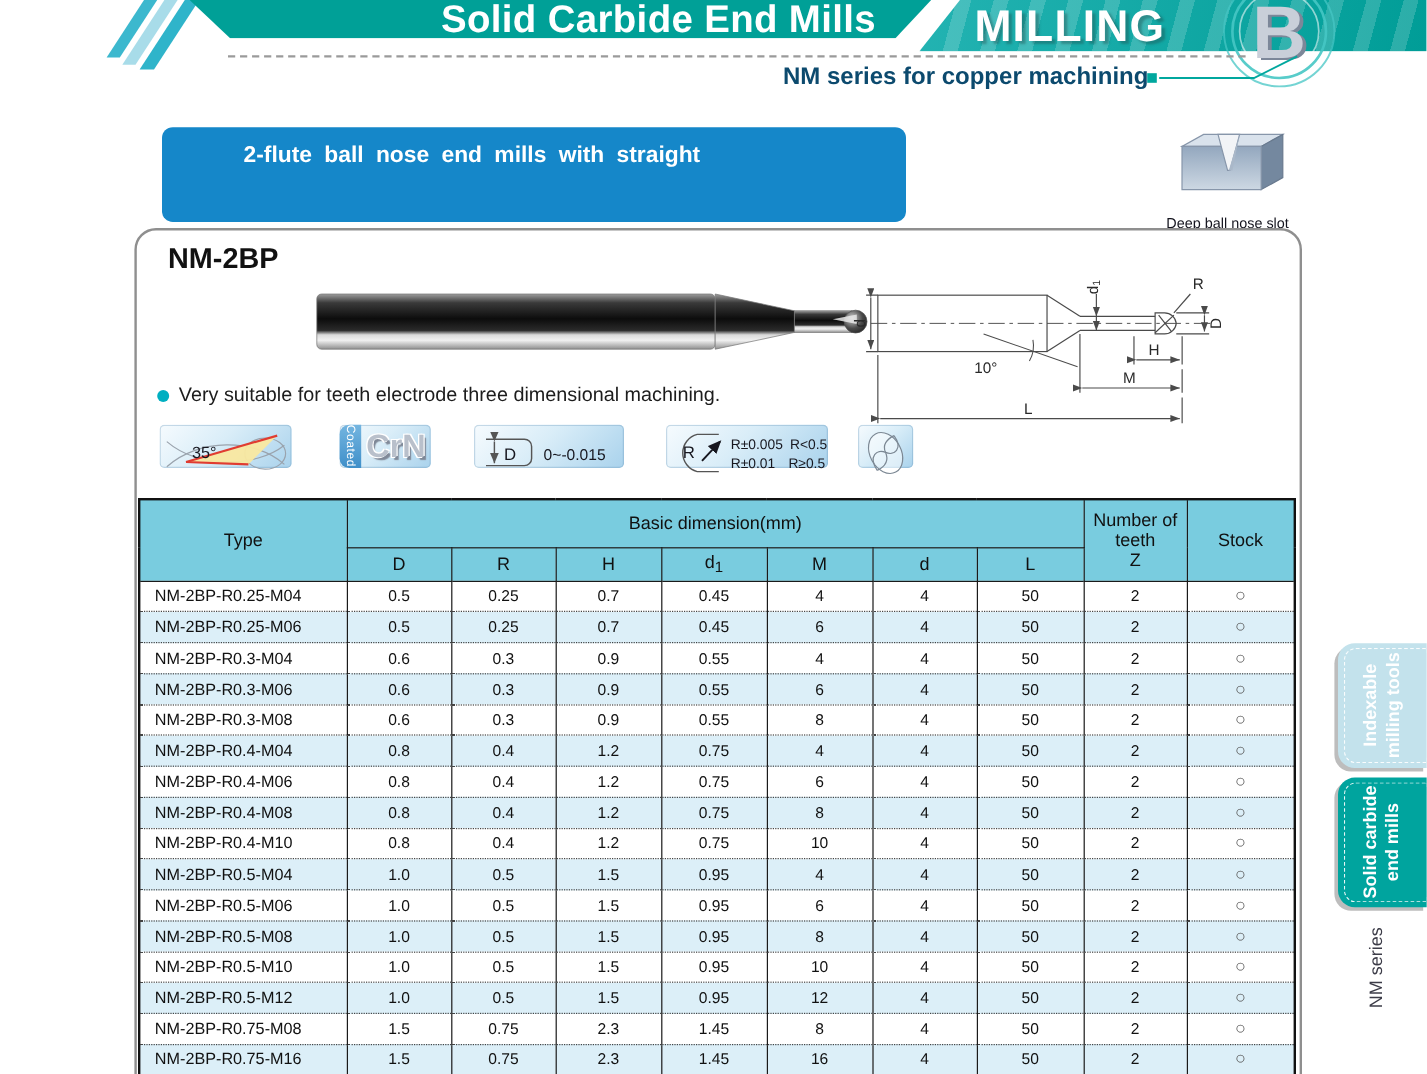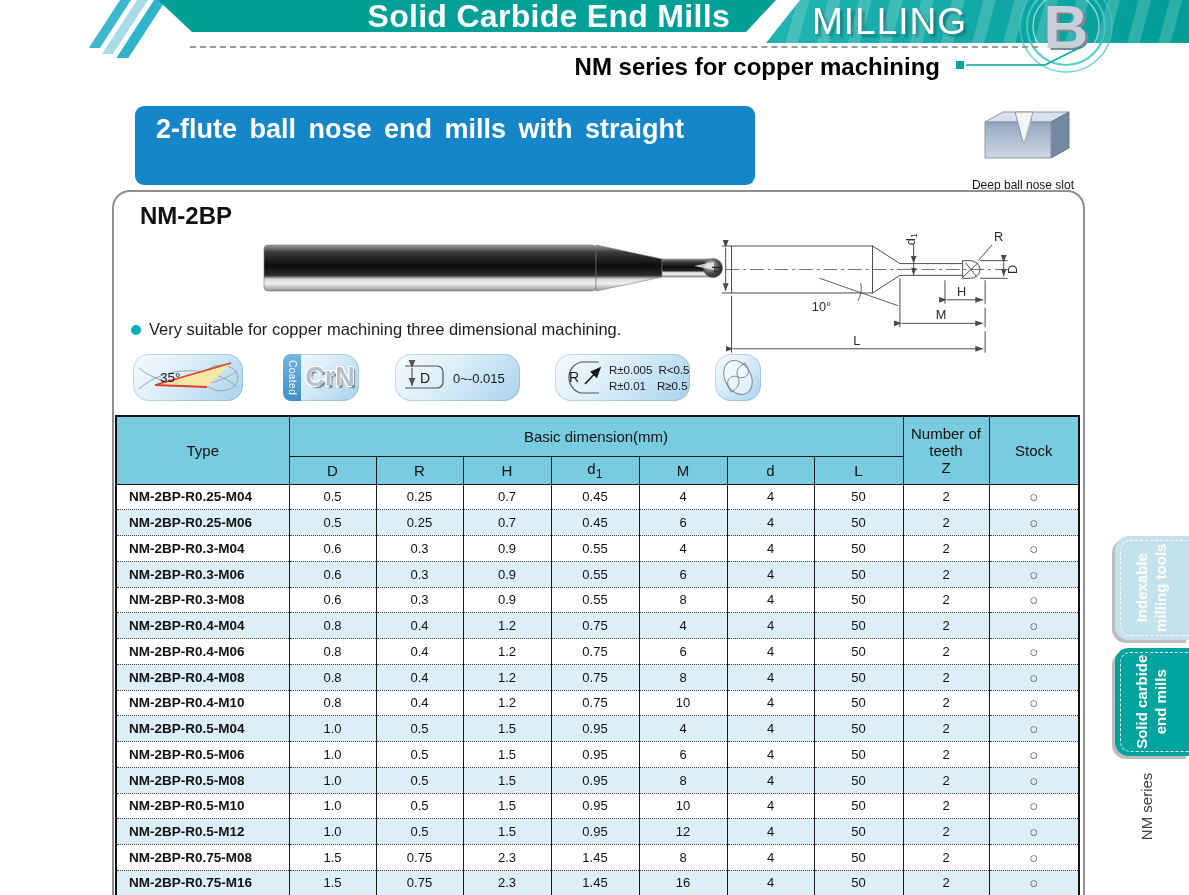"MILLING" .band-milling .t { font-weight: normal -> bold }
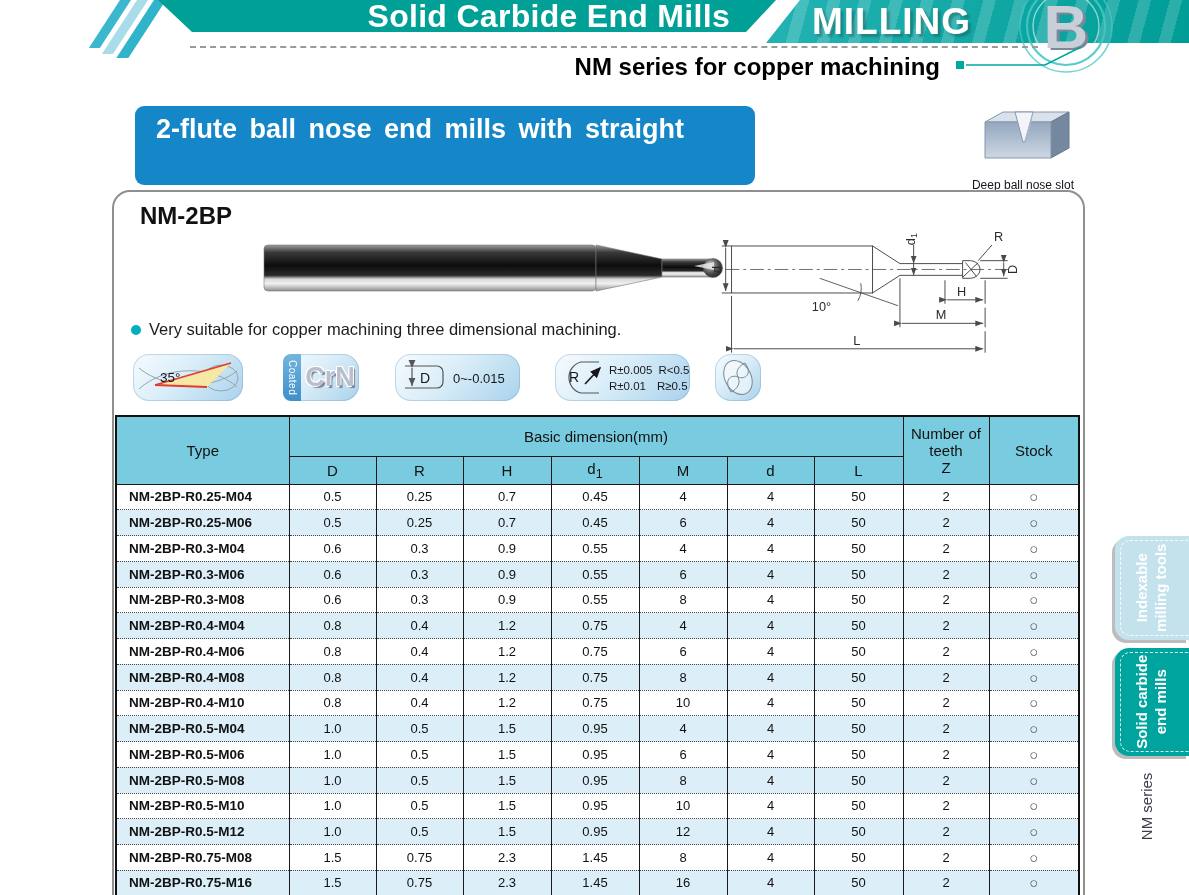"NM series for copper machining" .subtitle { color: #000000 -> #0c4a6e; font-size: 24px -> 20px; right: 249px -> 232px }
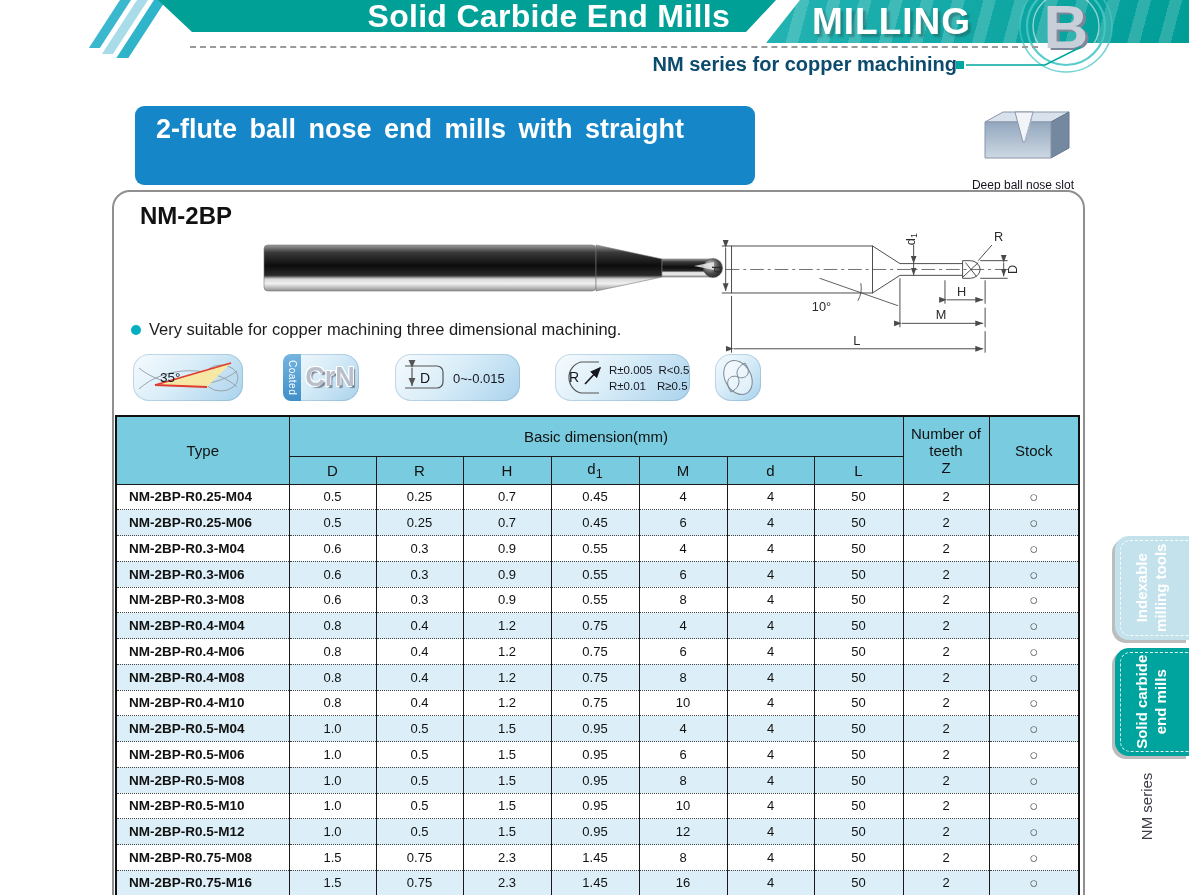"2-flute ball nose end mills" .titlebox .l { font-size: 27px -> 19px; margin-left: none -> 47px }
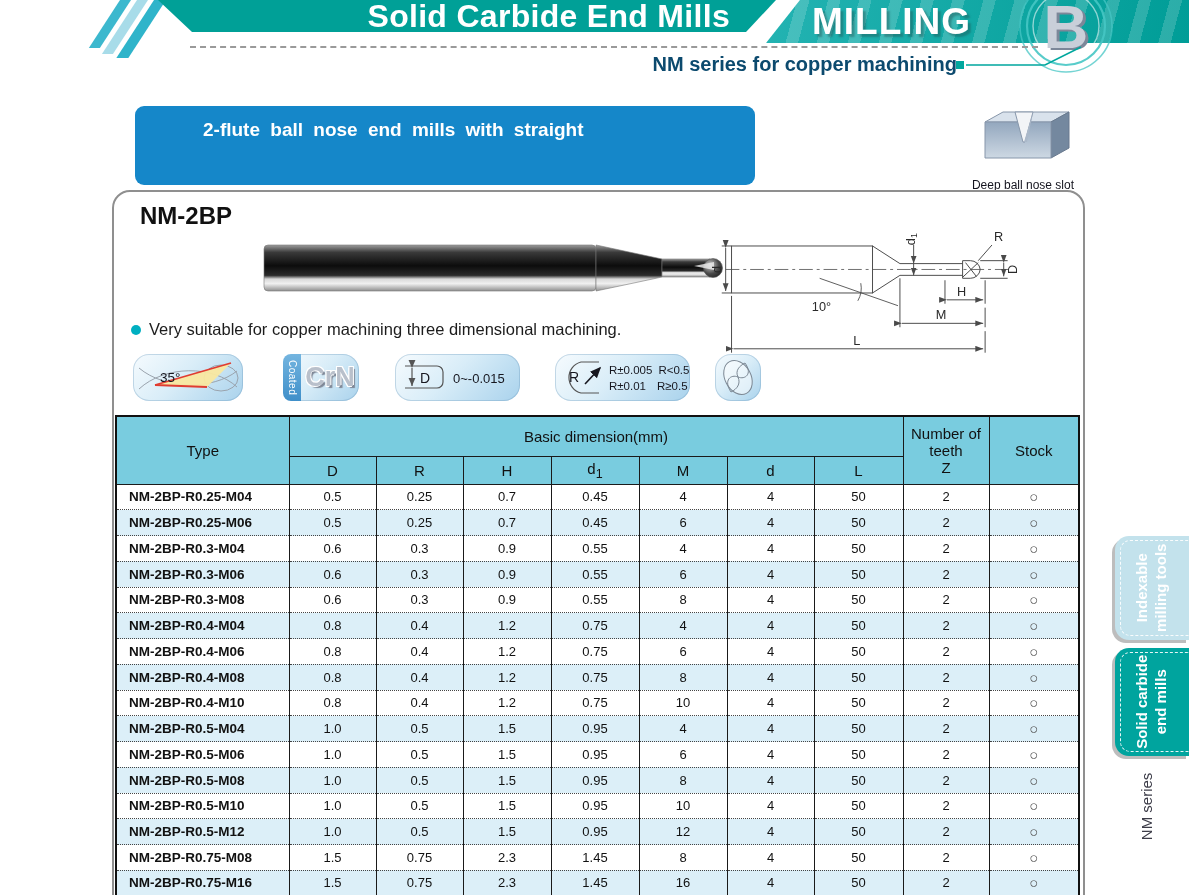"Very suitable for copper machining" span.txt { text: copper machining -> teeth electrode }
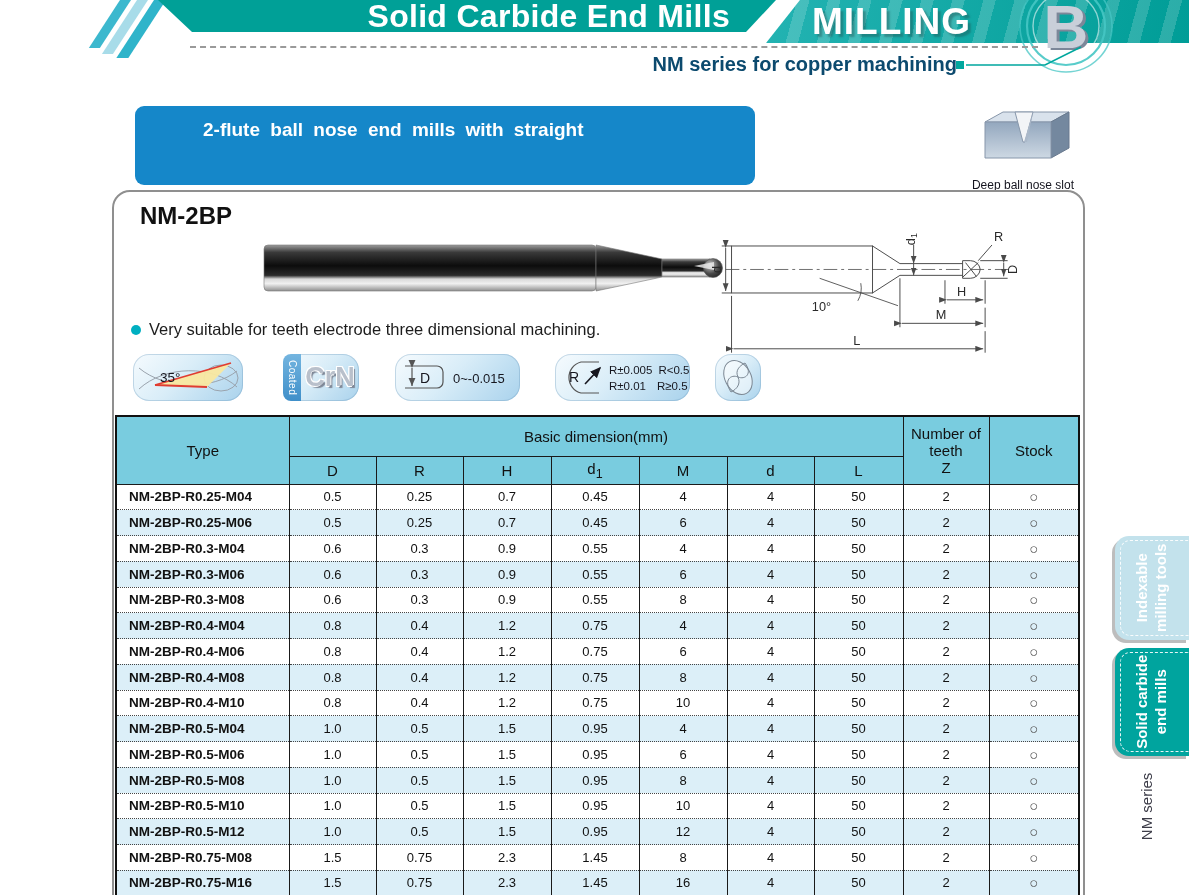"35°" .chip { border-radius: 16px -> 4px; height: 47px -> 36px }
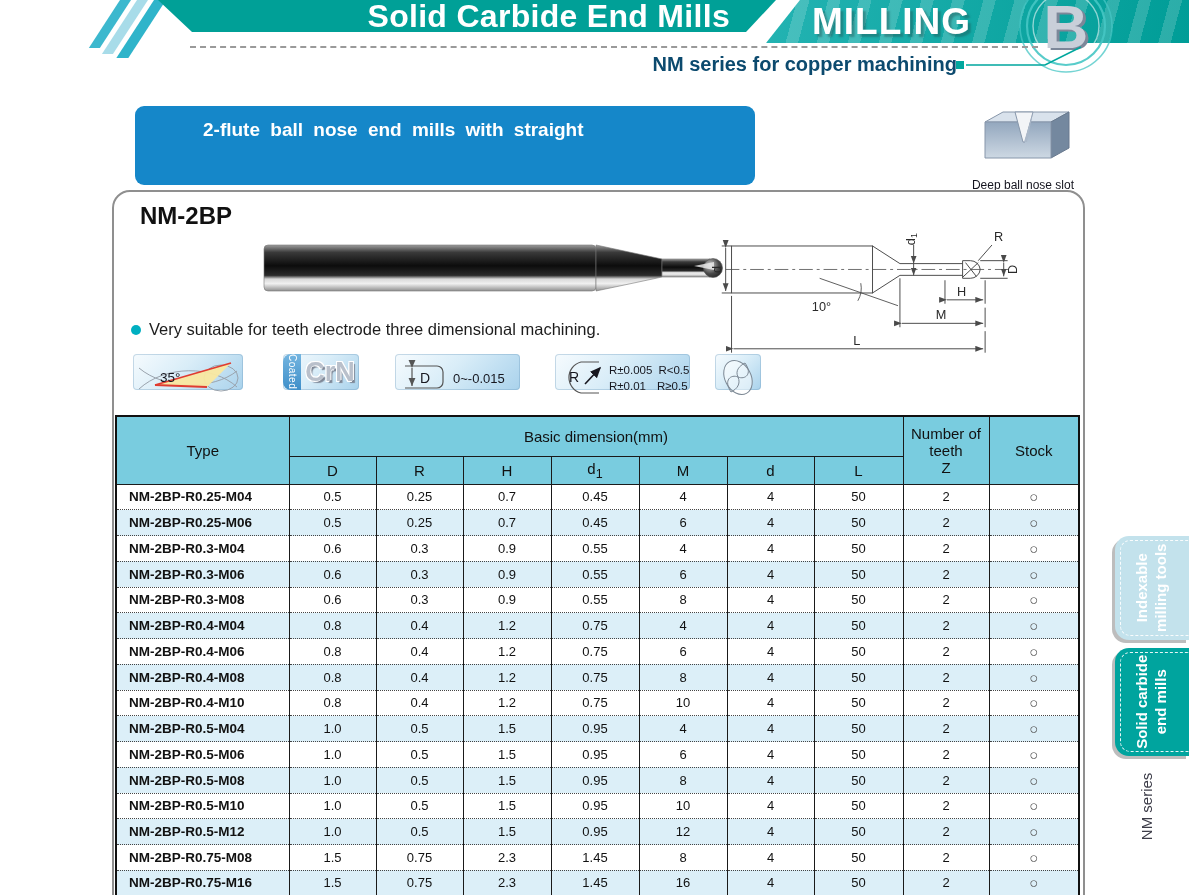"NM-2BP-R0.25-M04" table.spec tbody td.t { font-weight: bold -> normal }
